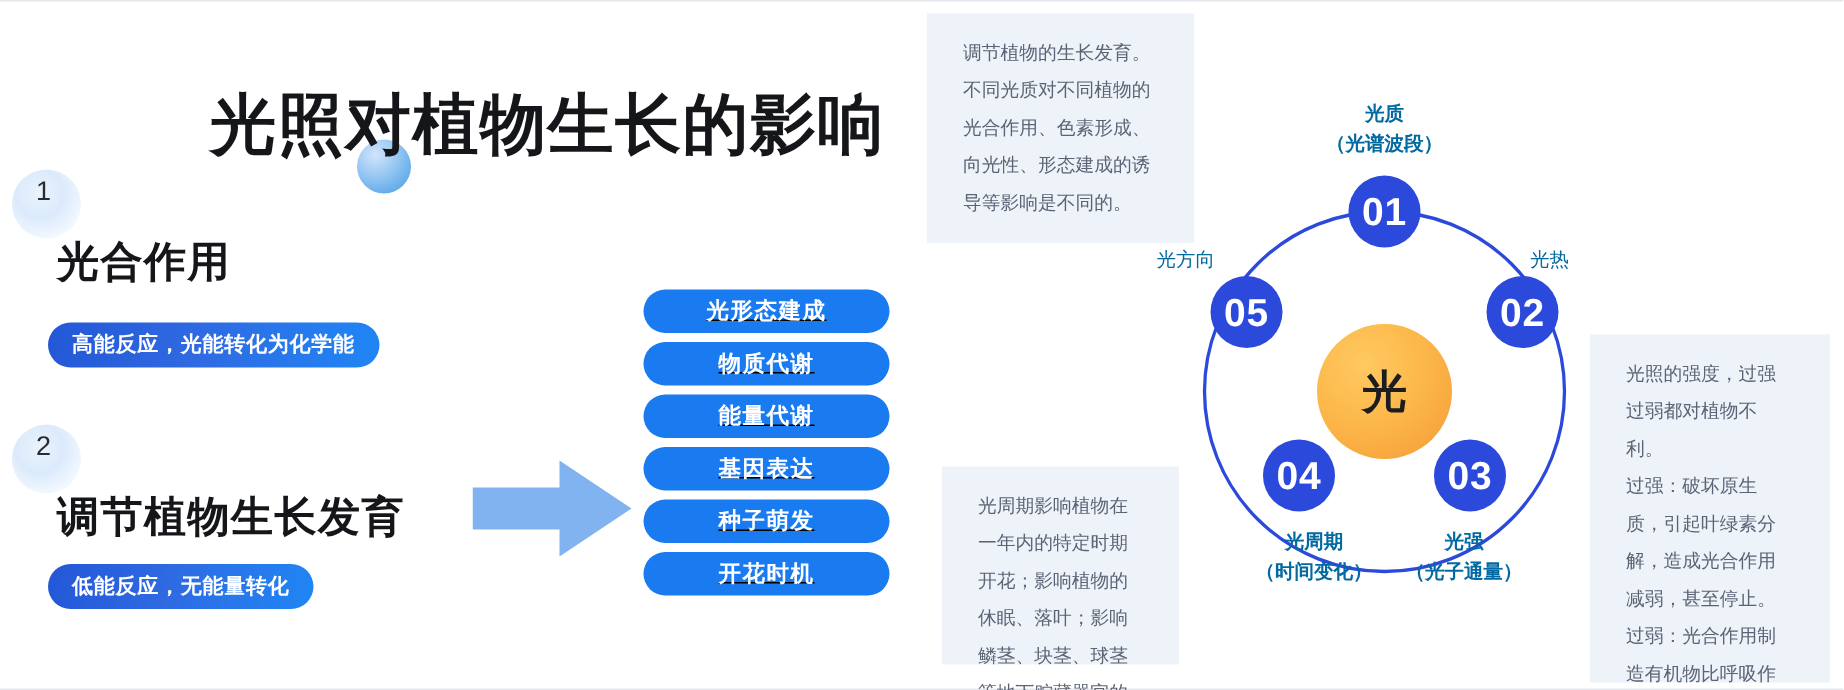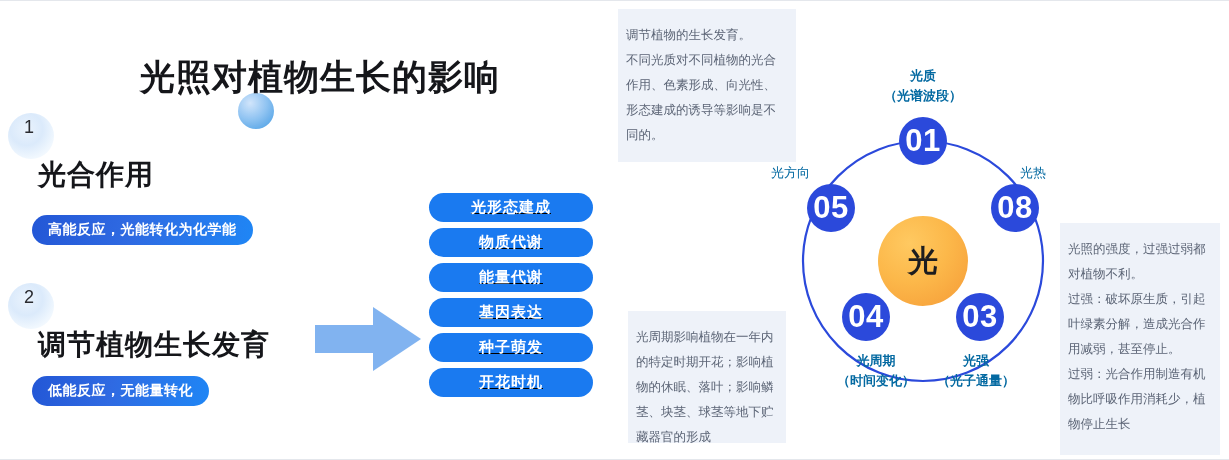"调节植物的生长发育。" .info-box { padding: 14px 8px -> 14px 24px }
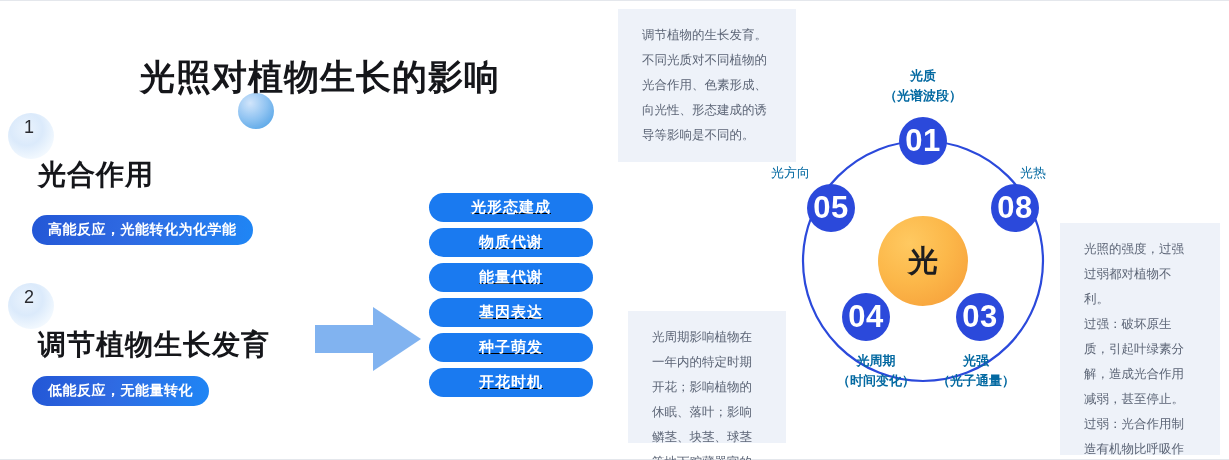"光照对植物生长的影响" .main-title { font-size: 35px -> 44px }
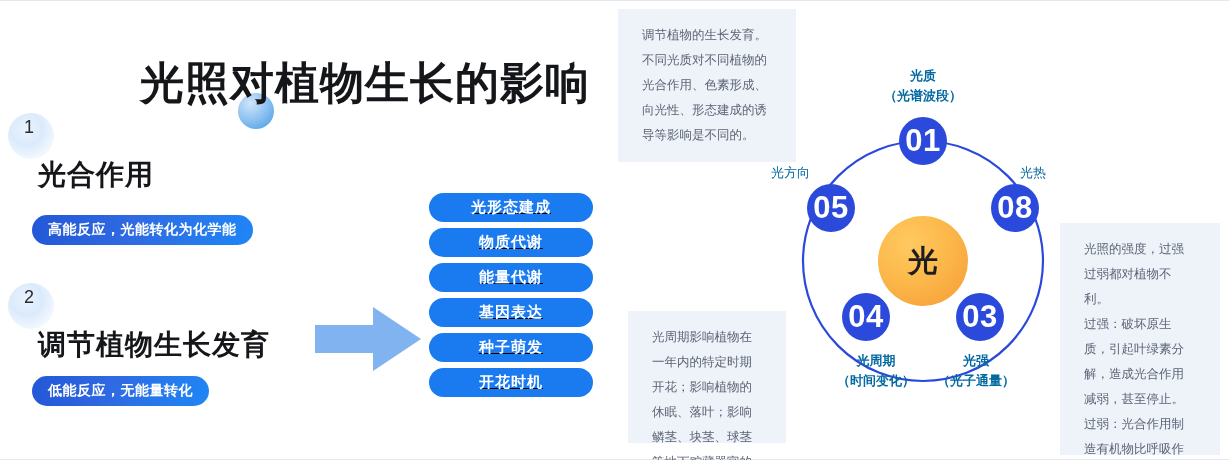"01" .node { font-size: 31px -> 26px }
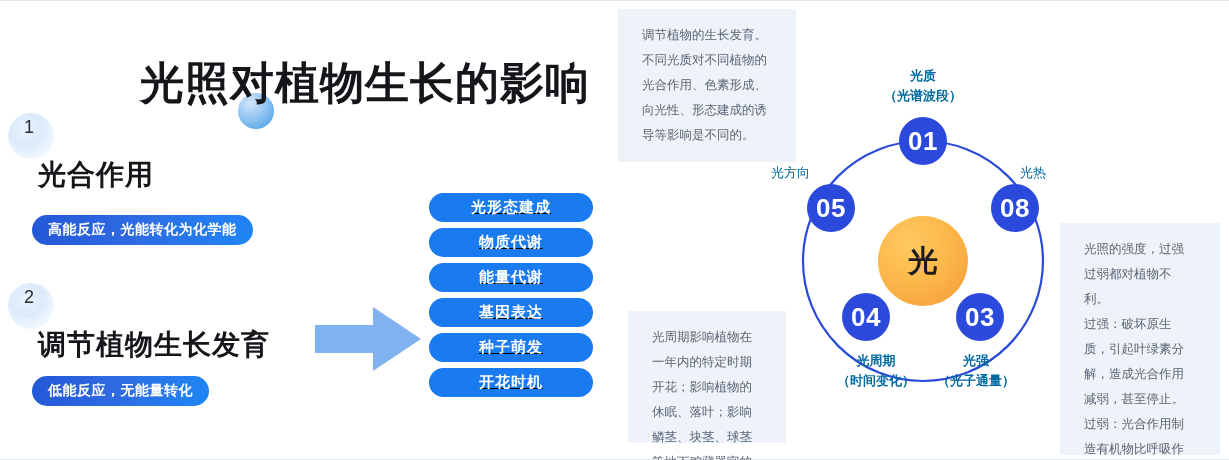"08" div.node { text: 08 -> 02 }
